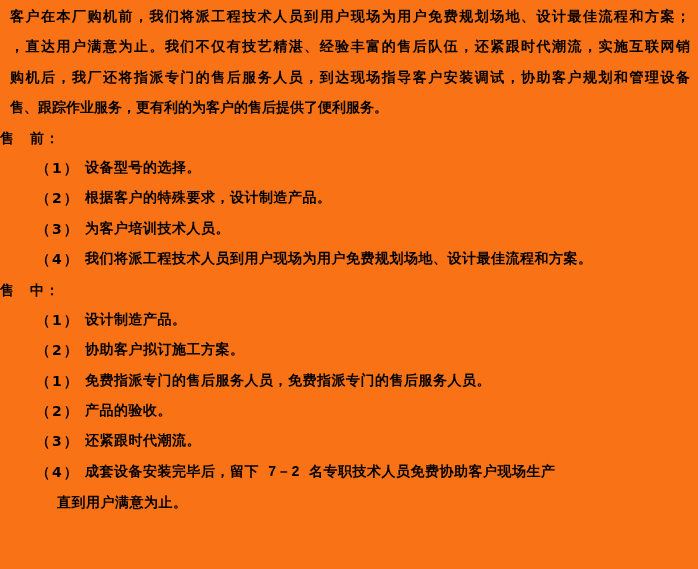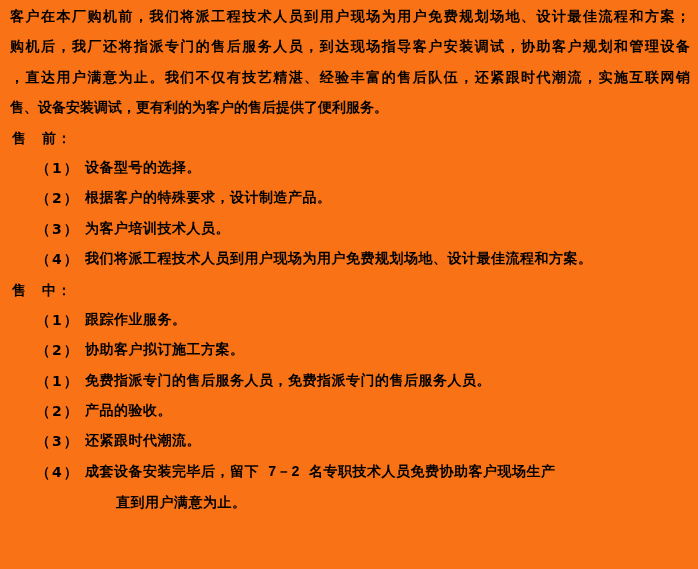"购机后，我厂还将指派专门的售后服务人员，到达现场指导客户安装调试，协助客户规划和" div.row { order: before "，直达用户满意为止。我们不仅有技艺精湛、经验丰富的售后队伍，还紧跟时代潮流，实施" -> after "，直达用户满意为止。我们不仅有技艺精湛、经验丰富的售后队伍，还紧跟时代潮流，实施" }
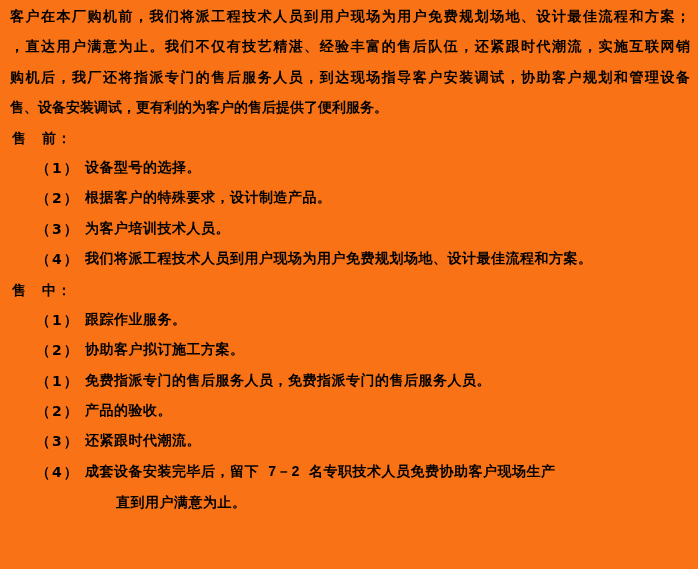"售、设备安装调试，更有利的为客户的售后提供了便利服务。" div.row { text: 设备安装调试 -> 跟踪作业服务 }
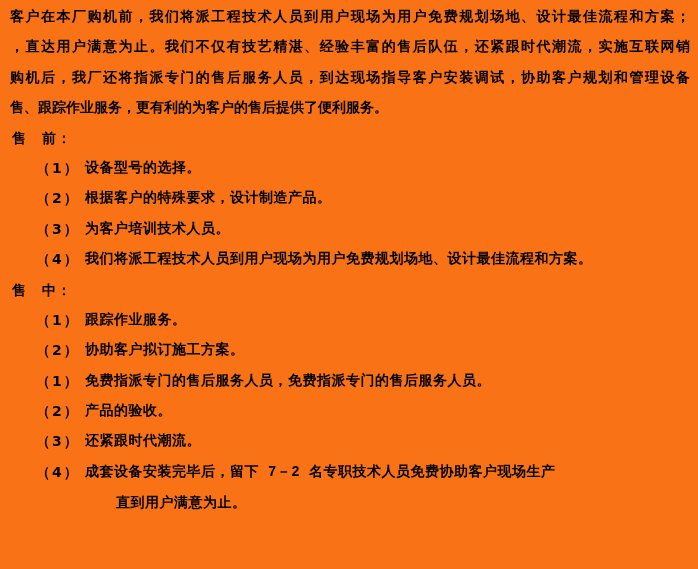"售 前：" .sec-heading { margin-left: 12px -> none }
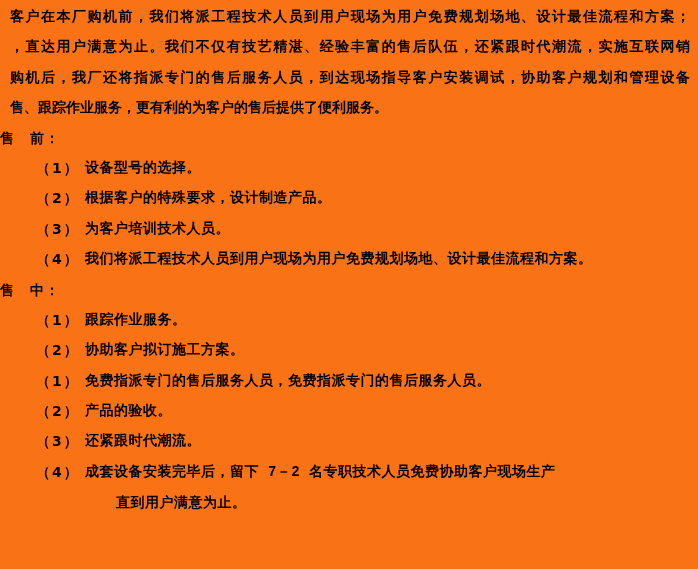"跟踪作业服务。" span.txt { text: 跟踪作业服务 -> 设计制造产品 }
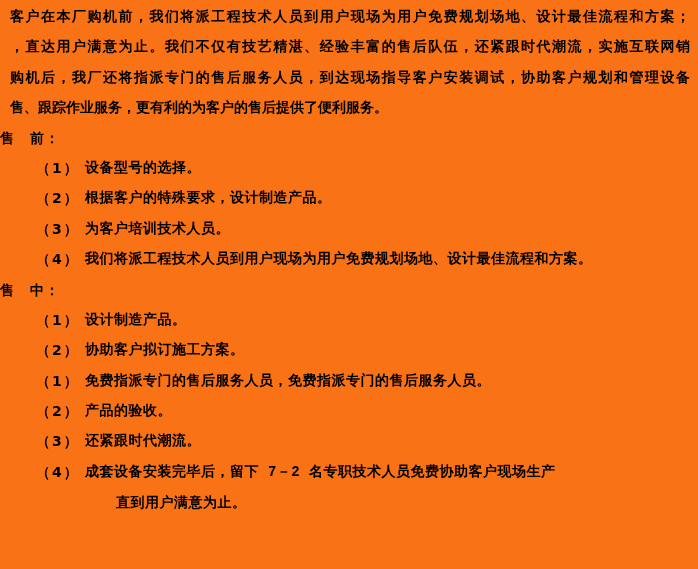"直到用户满意为止。" .cont-line { padding-left: 116px -> 57px }
